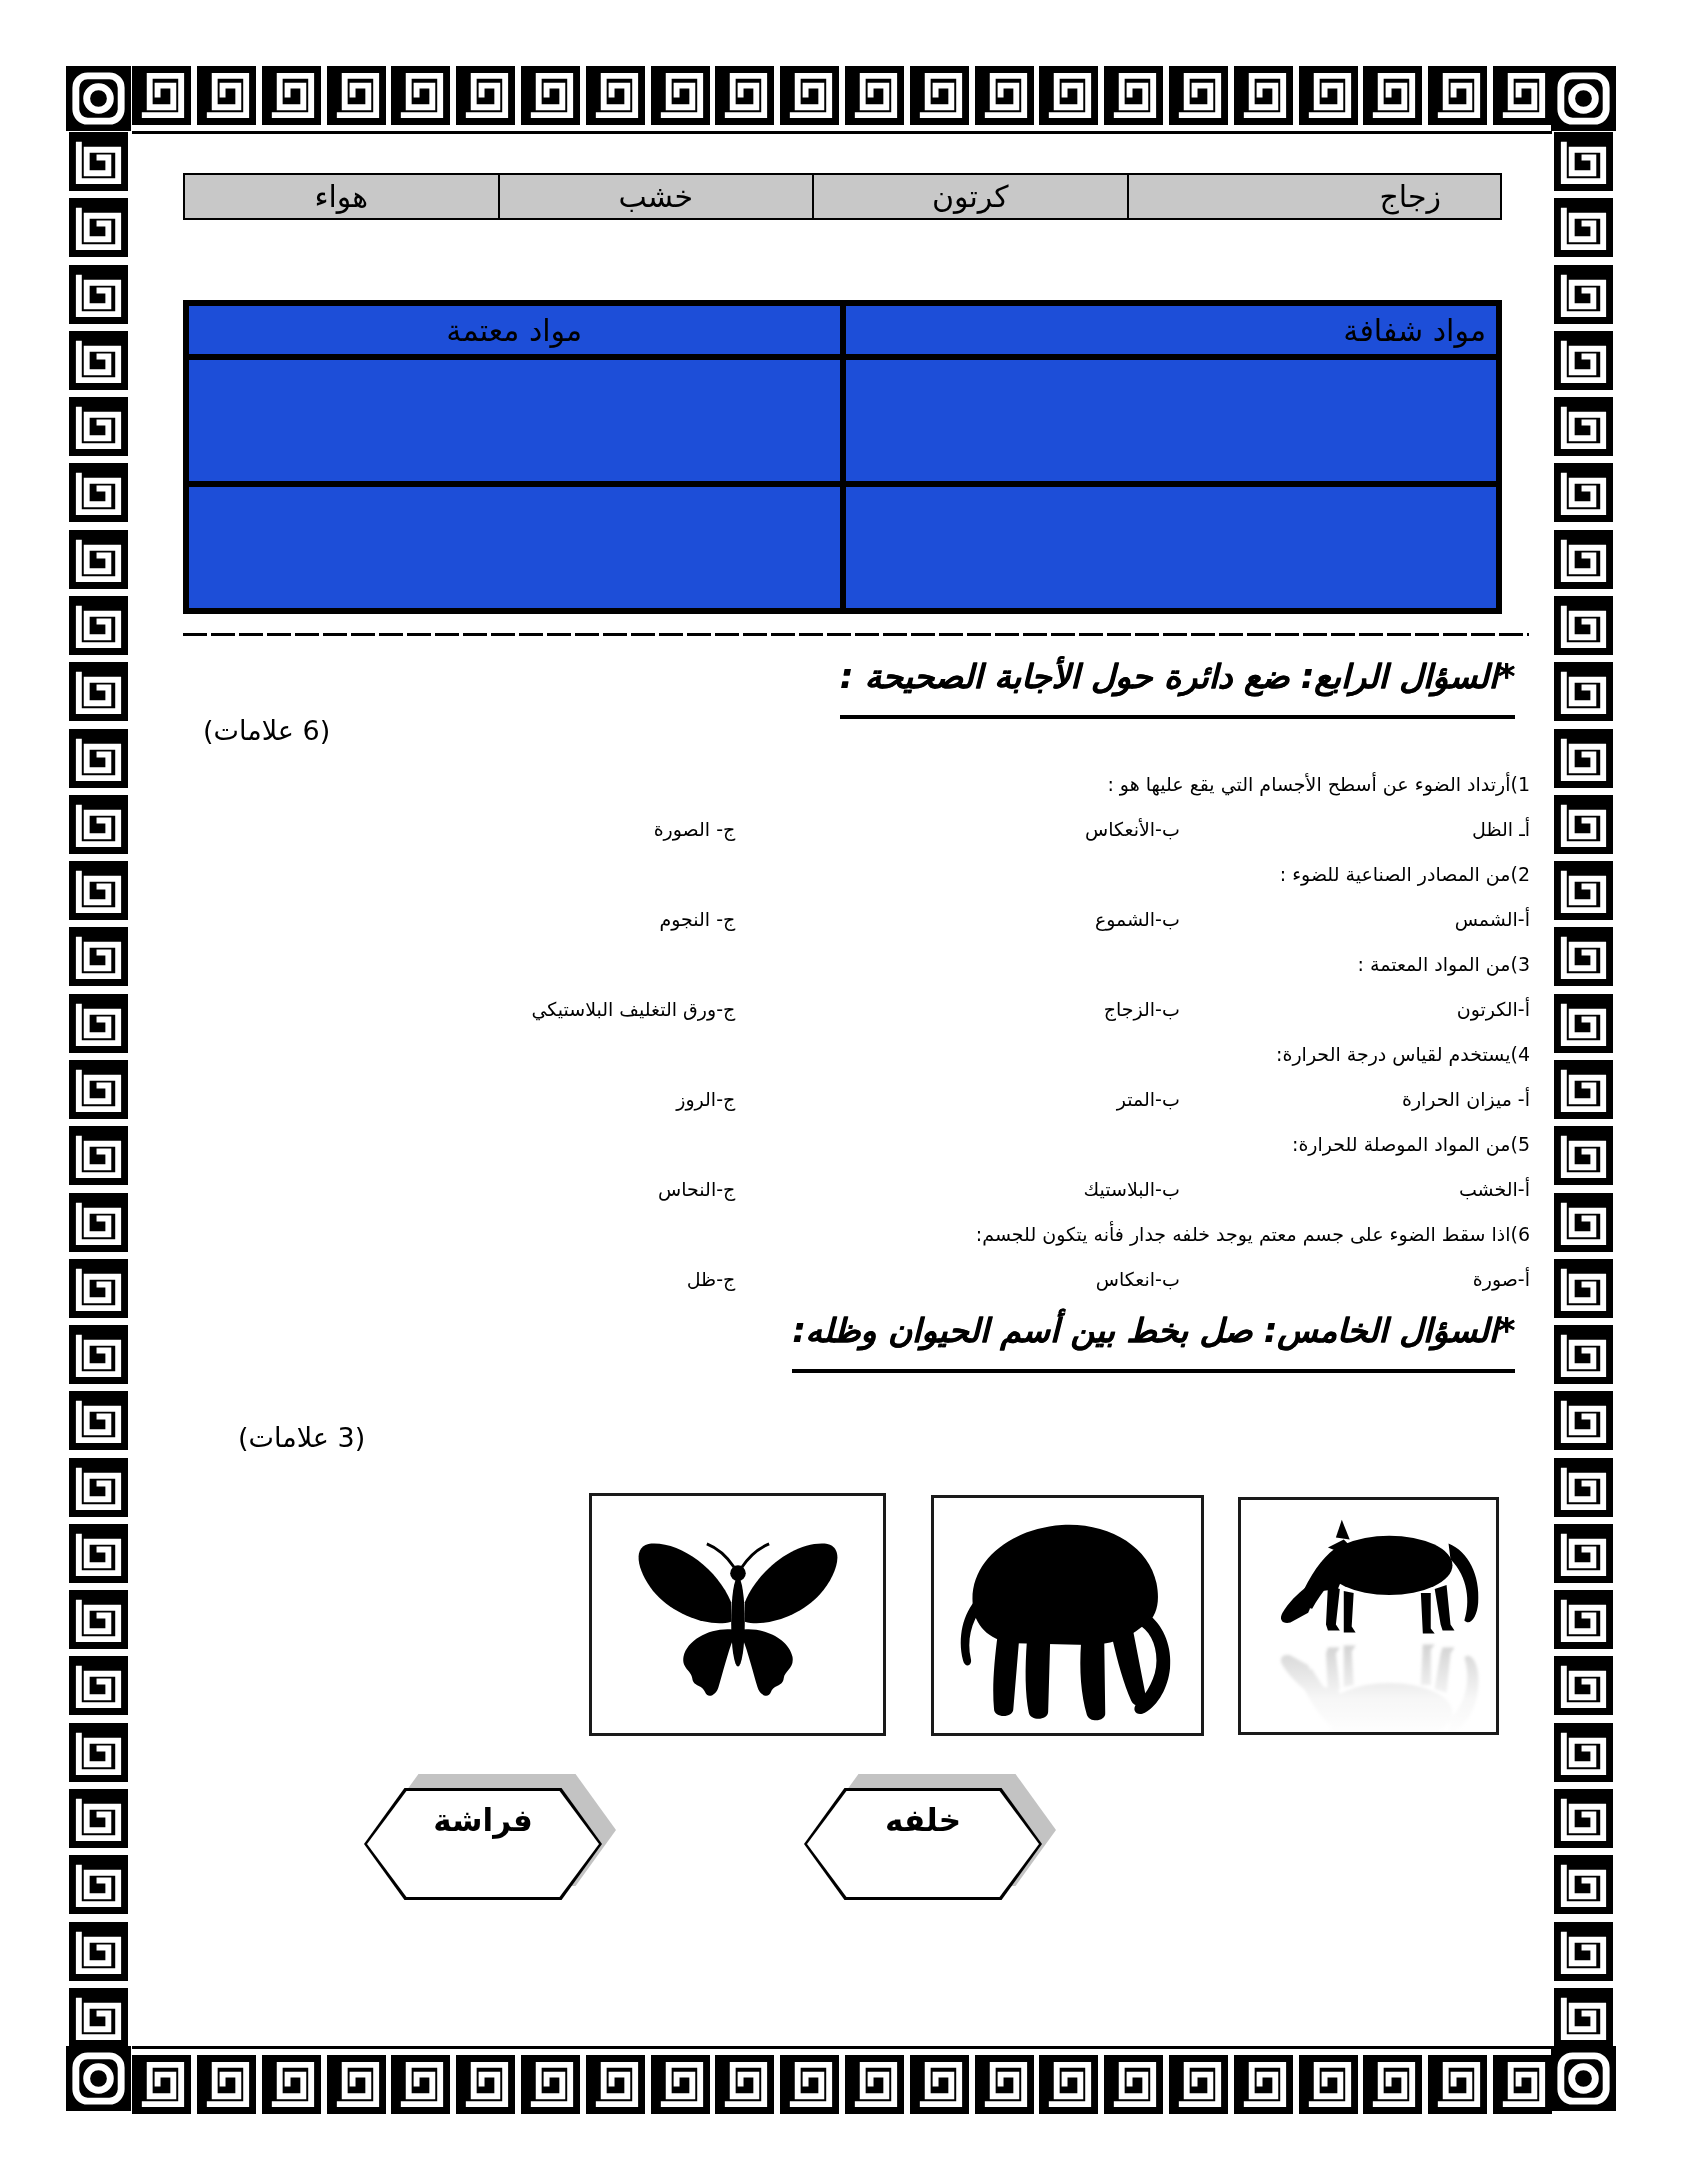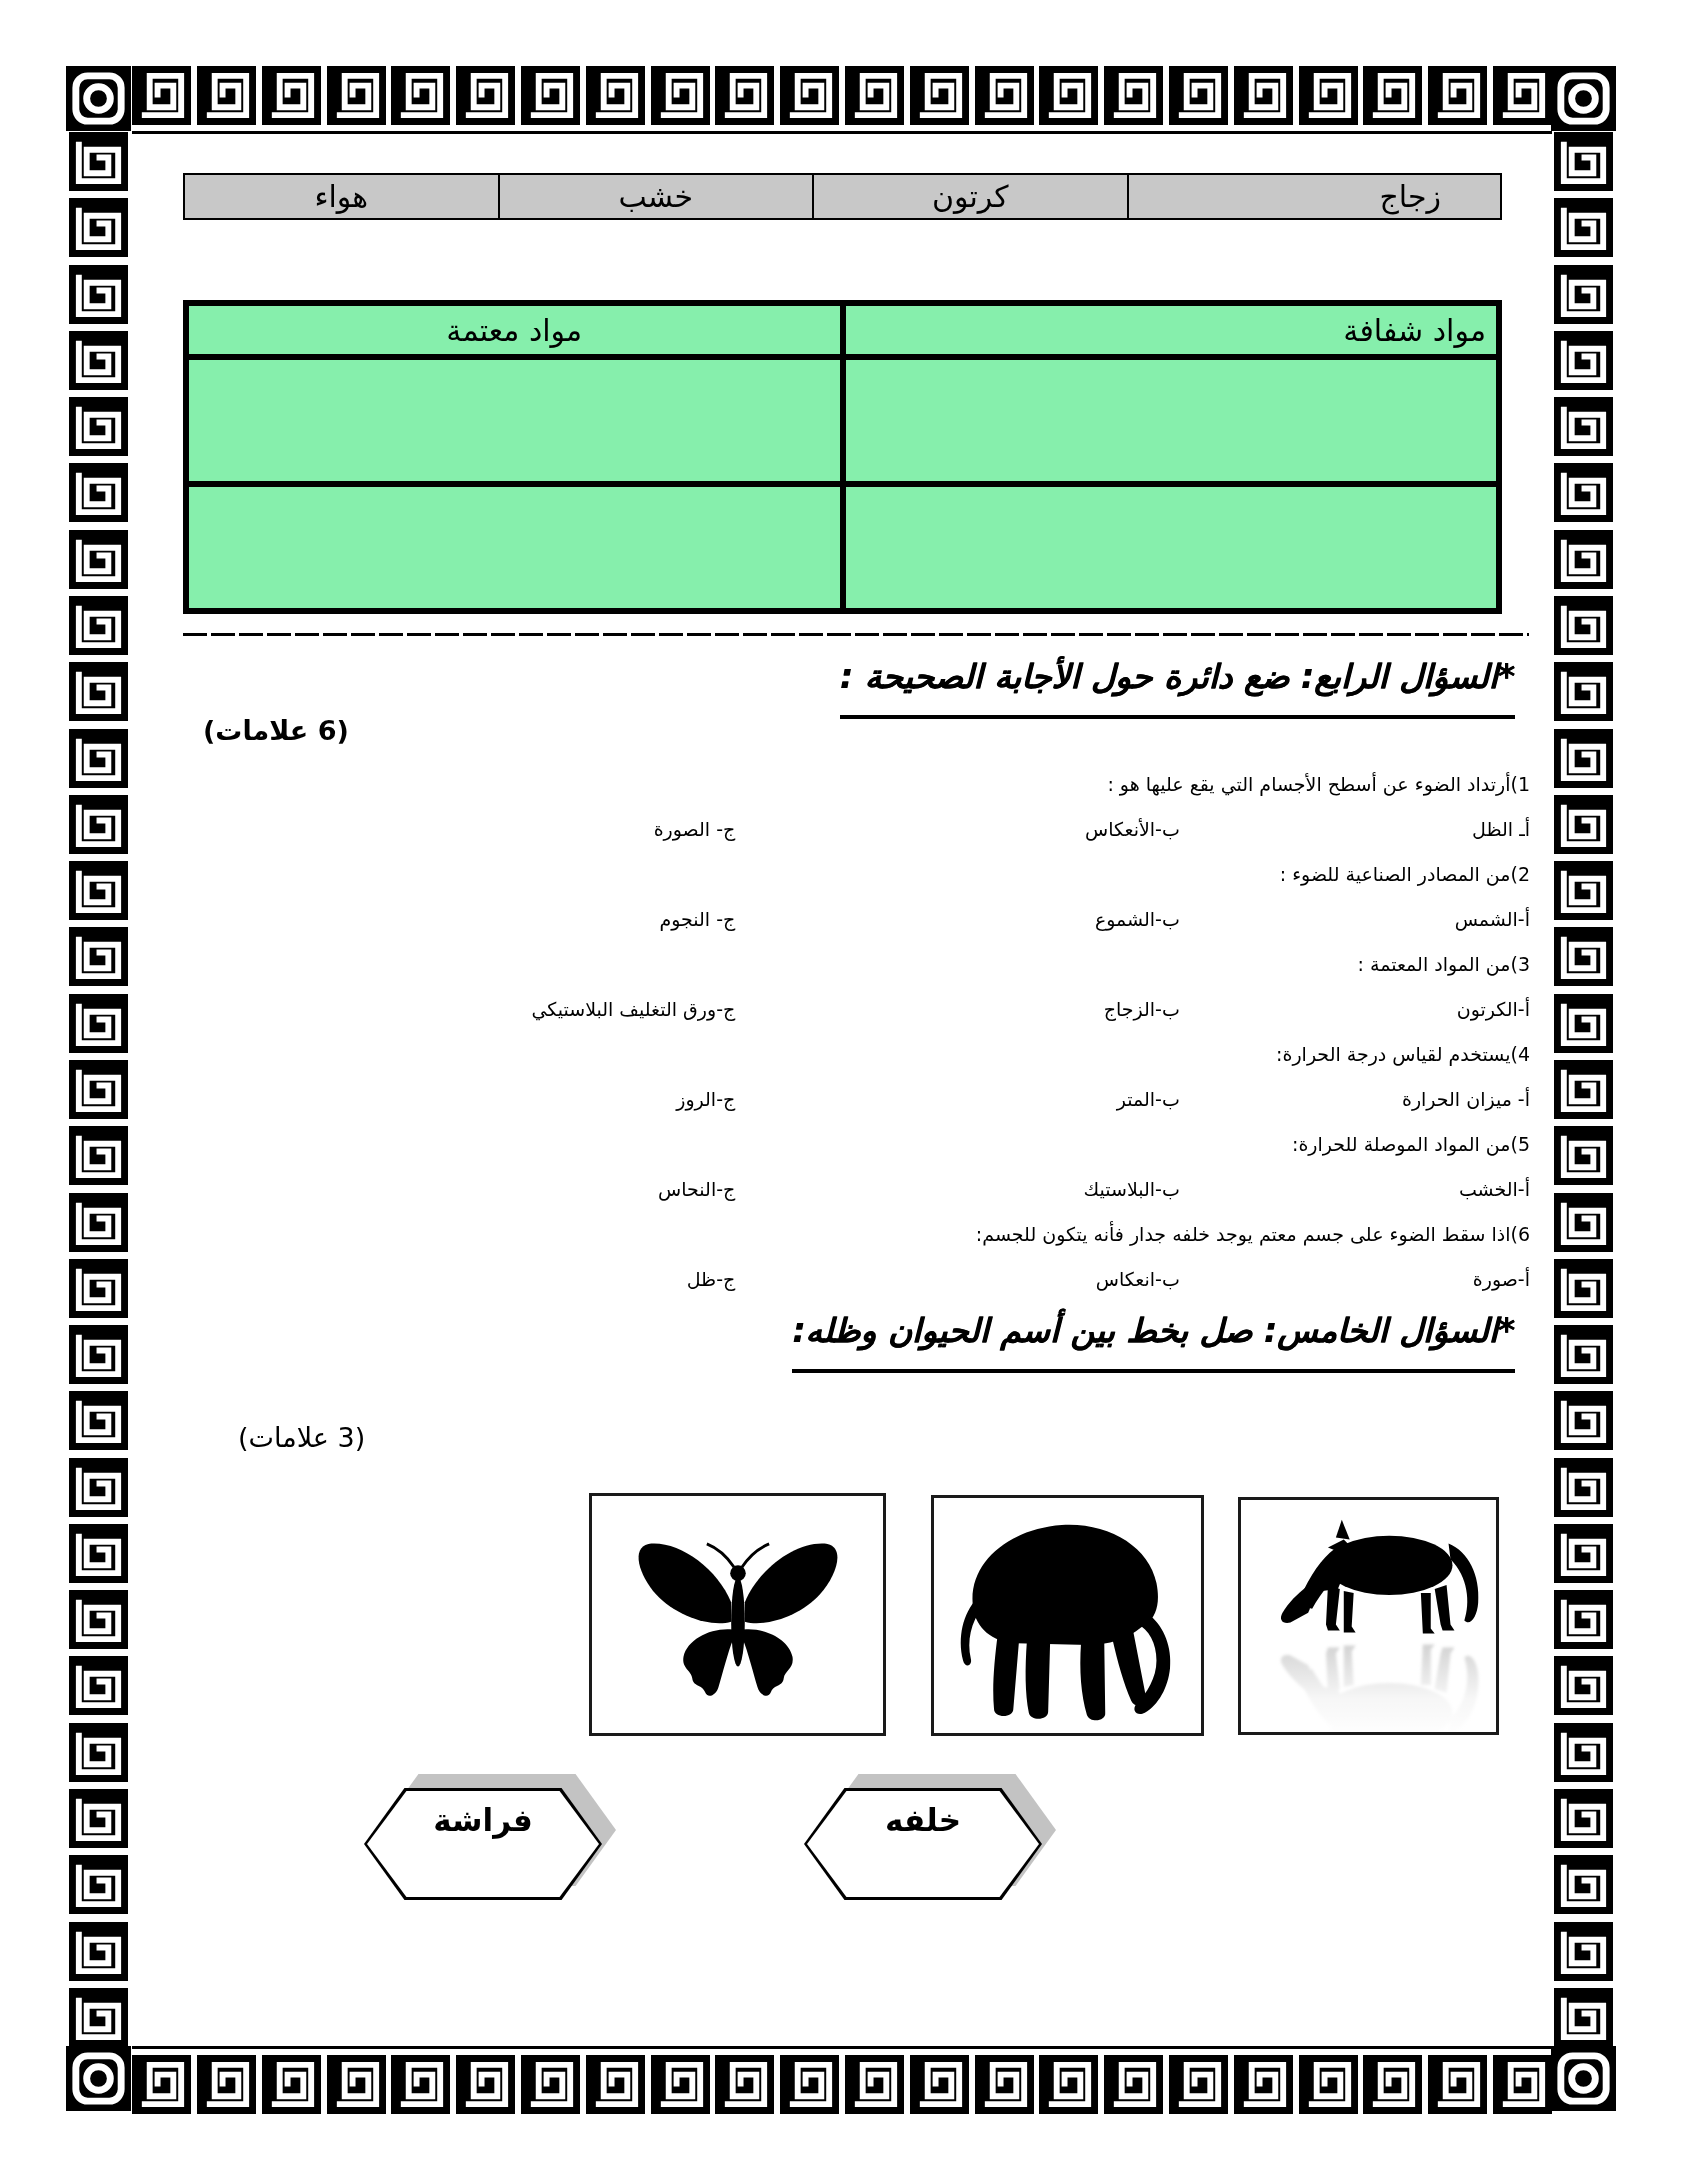"مواد معتمة" .sort-table th,.sort-table td { background: #86efac -> #1d4ed8 }
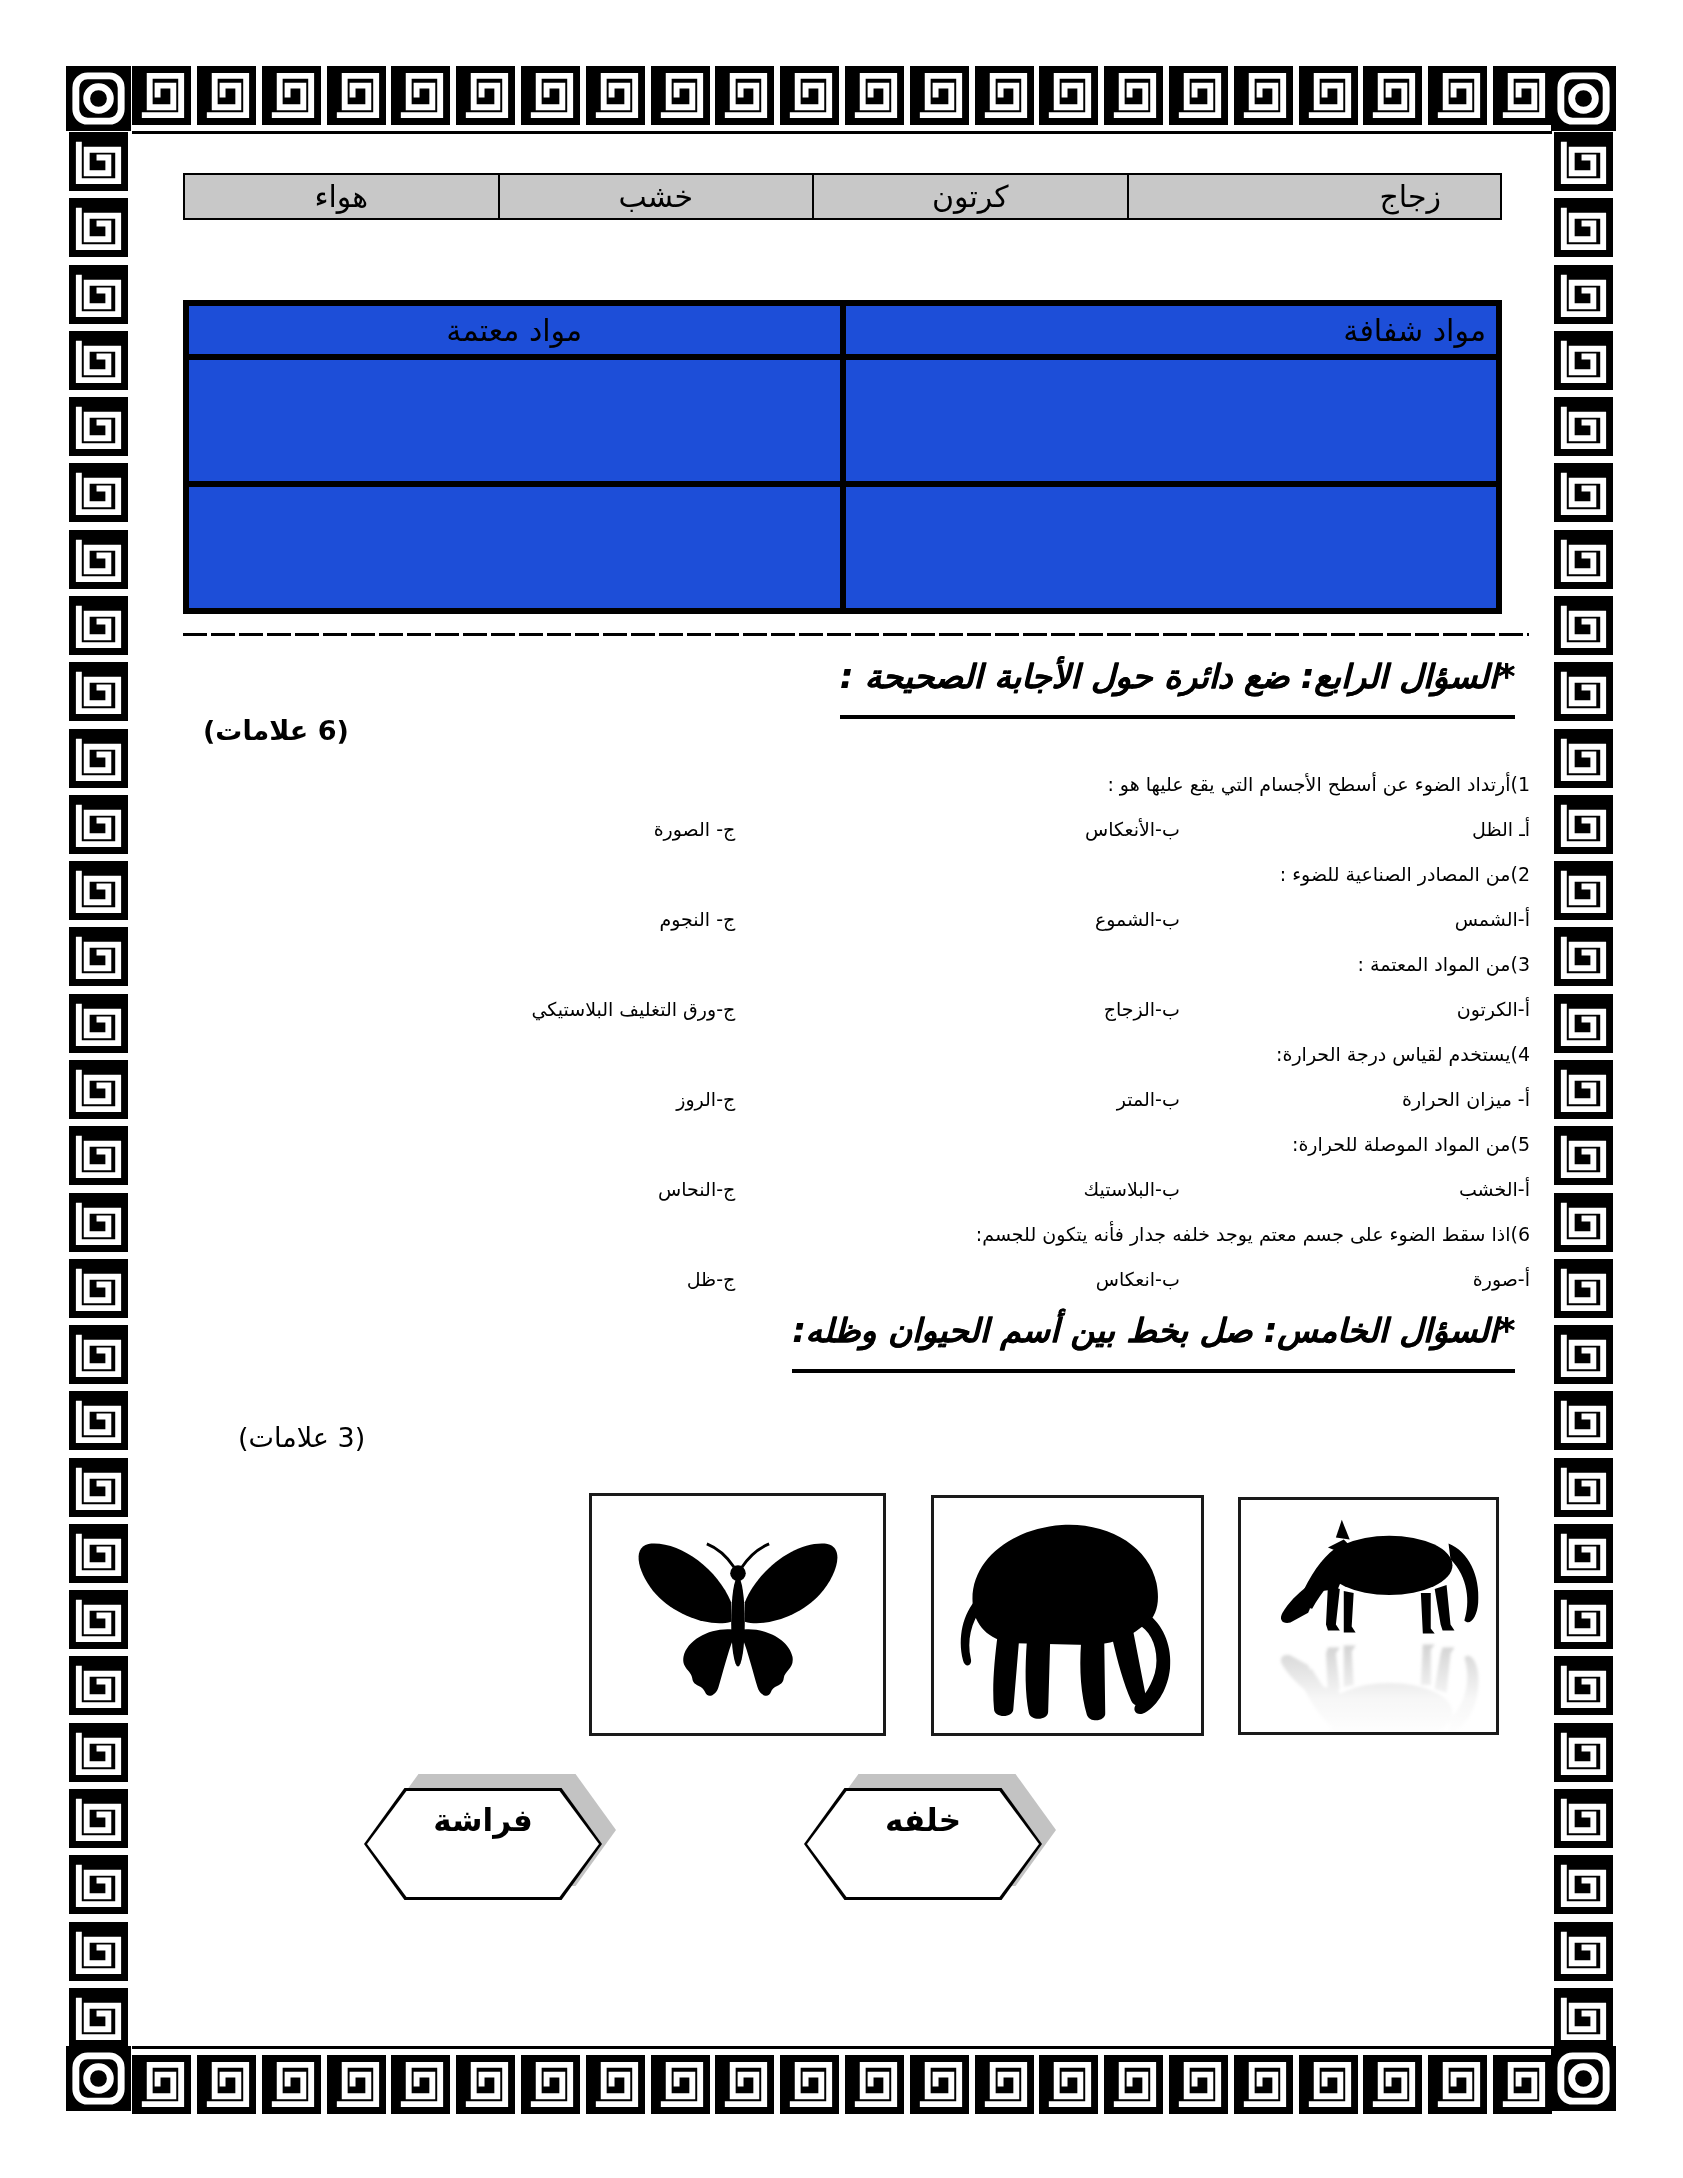"(6 علامات)" .marks6 { font-weight: bold -> none }
